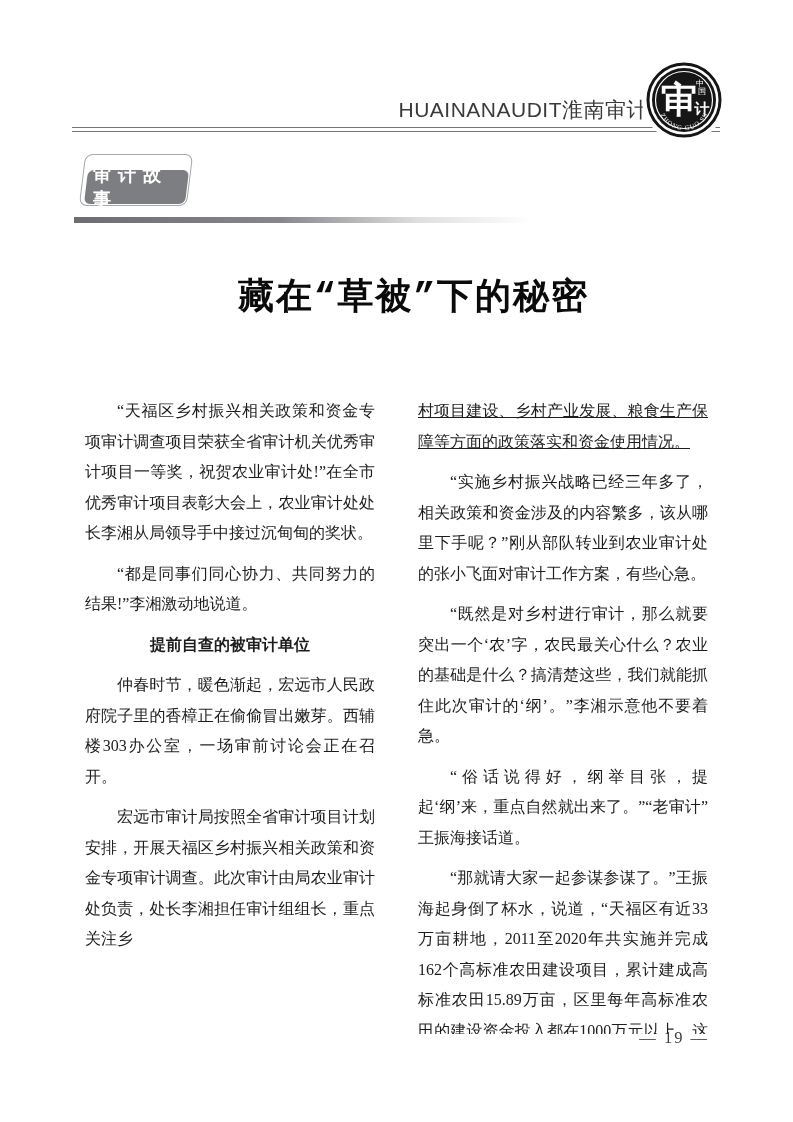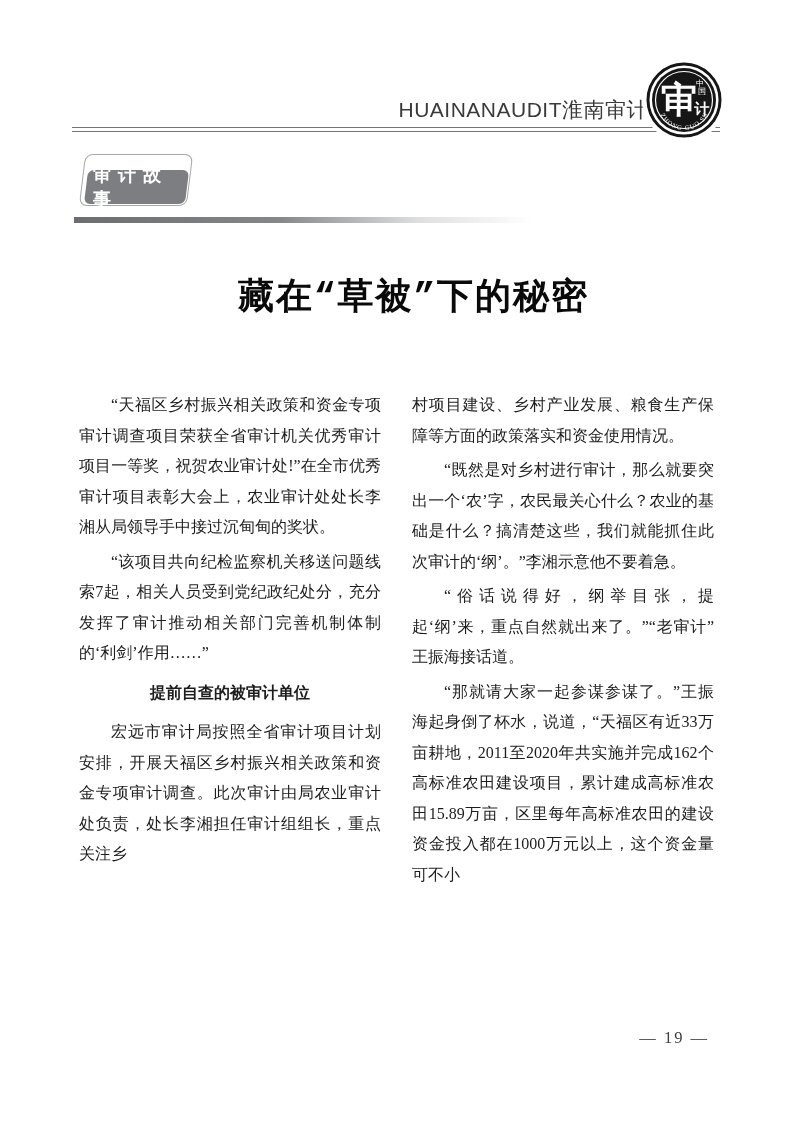"“天福区乡村振兴相关政策和资金专项审计调查项目荣获全省审计机关优秀审计项目一等奖" .para { margin: 4px -> 10px }
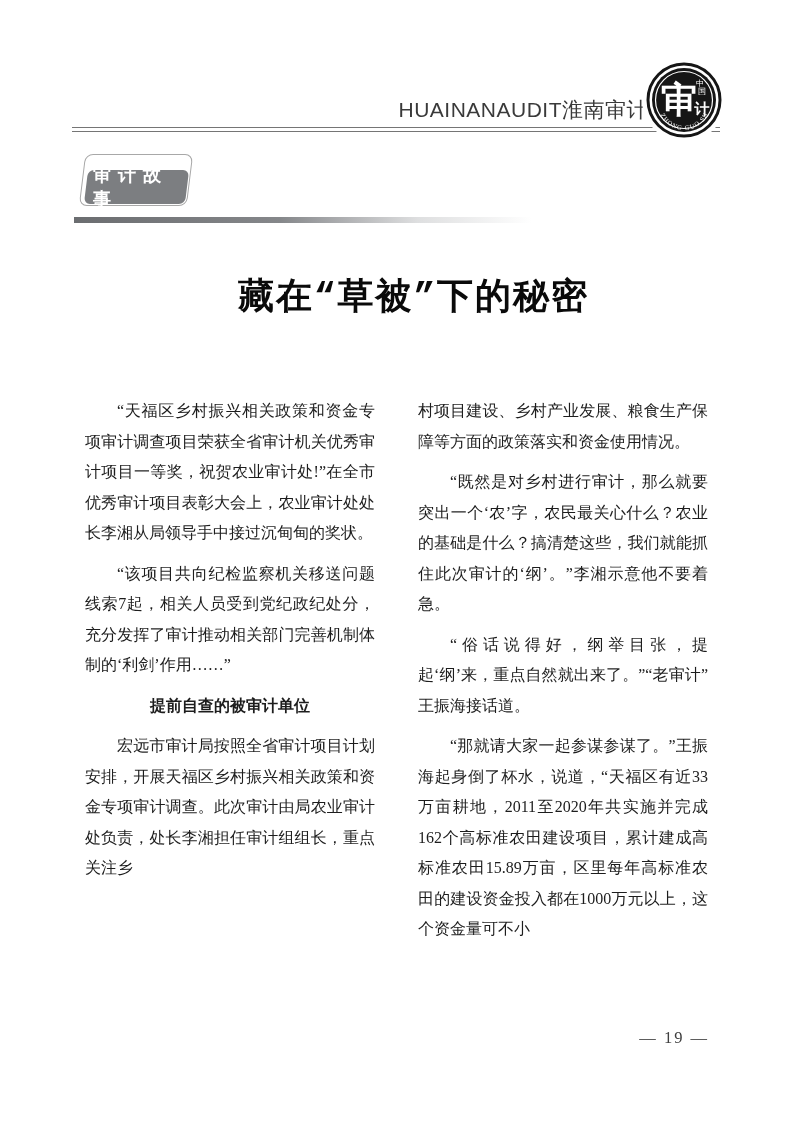"村项目建设、乡村产业发展、粮食生产保障等方面的政策落实和资金使用情况。" .para.cont { text-decoration: none -> underline }
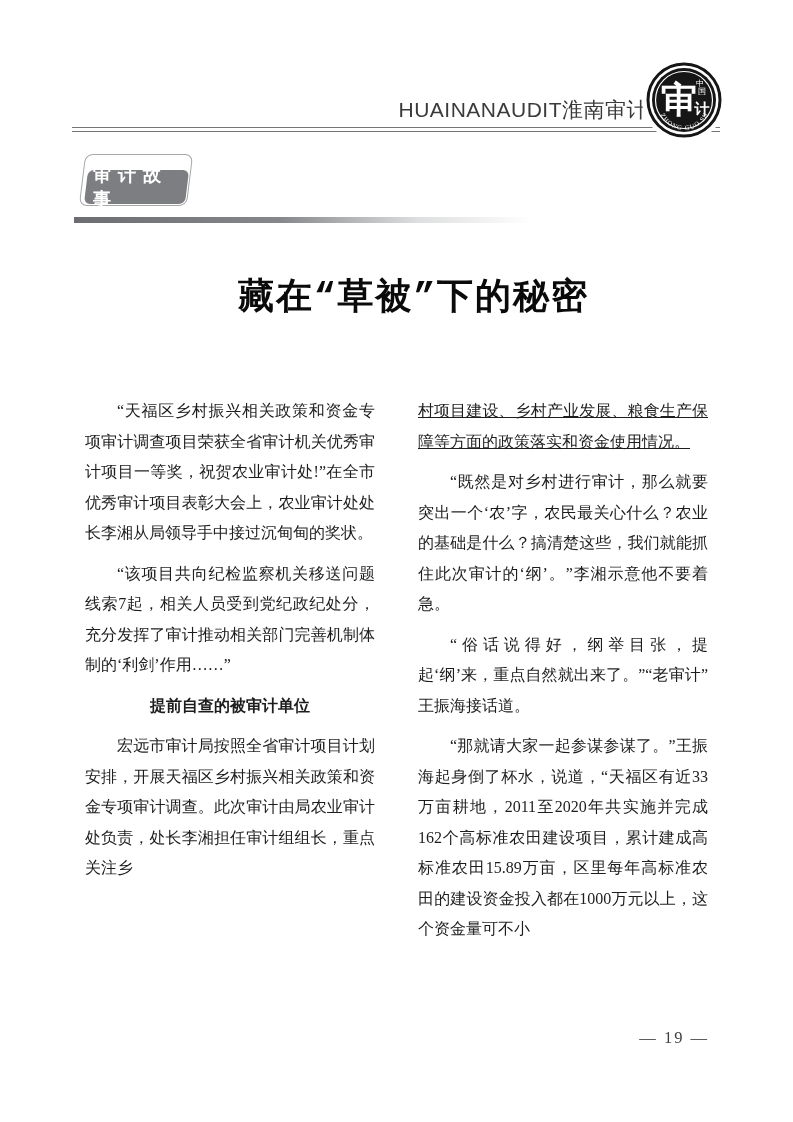"“实施乡村振兴战略已经三年多了，相关政策和资金涉及的内容繁多，该从哪里下手呢？”" p.para { html: none -> <p>“实施乡村振兴战略已经三年多了，相关政策和资金涉及的内容繁多，该从哪里下手呢？”刚从部队转业到农业审计处的张小飞面对审计工作方案，有些心急。</p> }
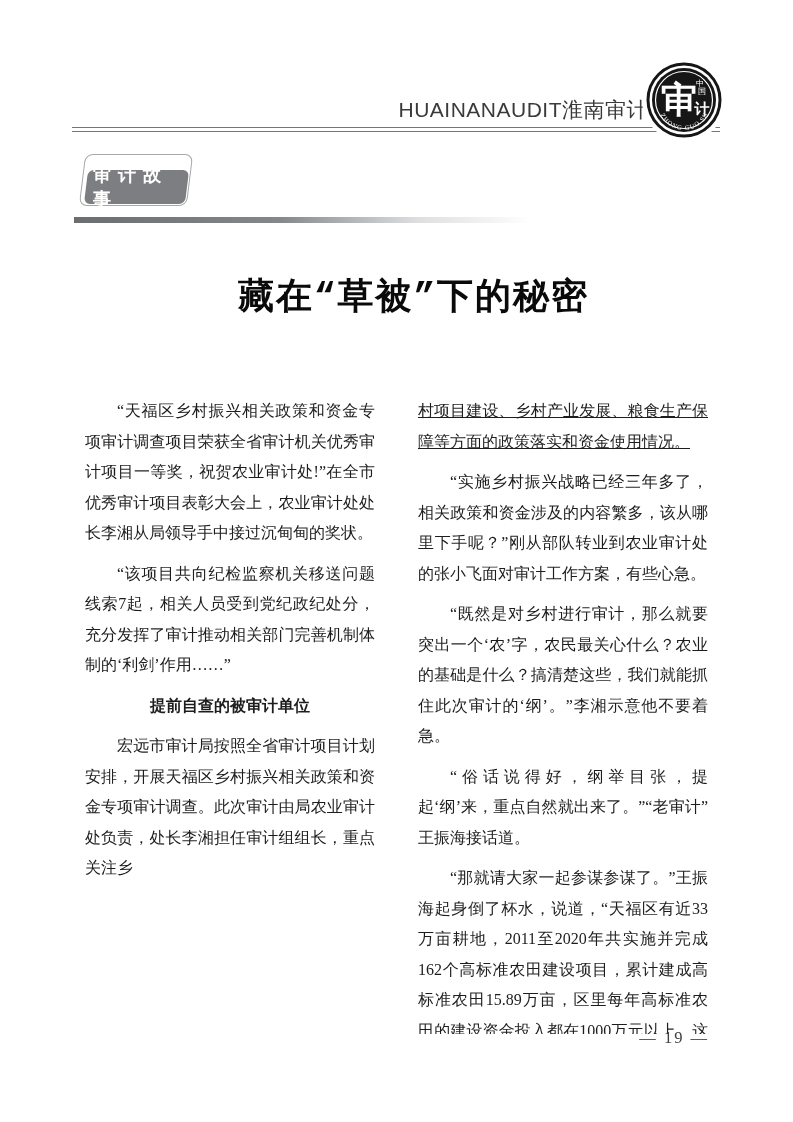"“都是同事们同心协力、共同努力的结果!”李湘激动地说道。" p.para { html: none -> <p>“都是同事们同心协力、共同努力的结果!”李湘激动地说道。</p> }
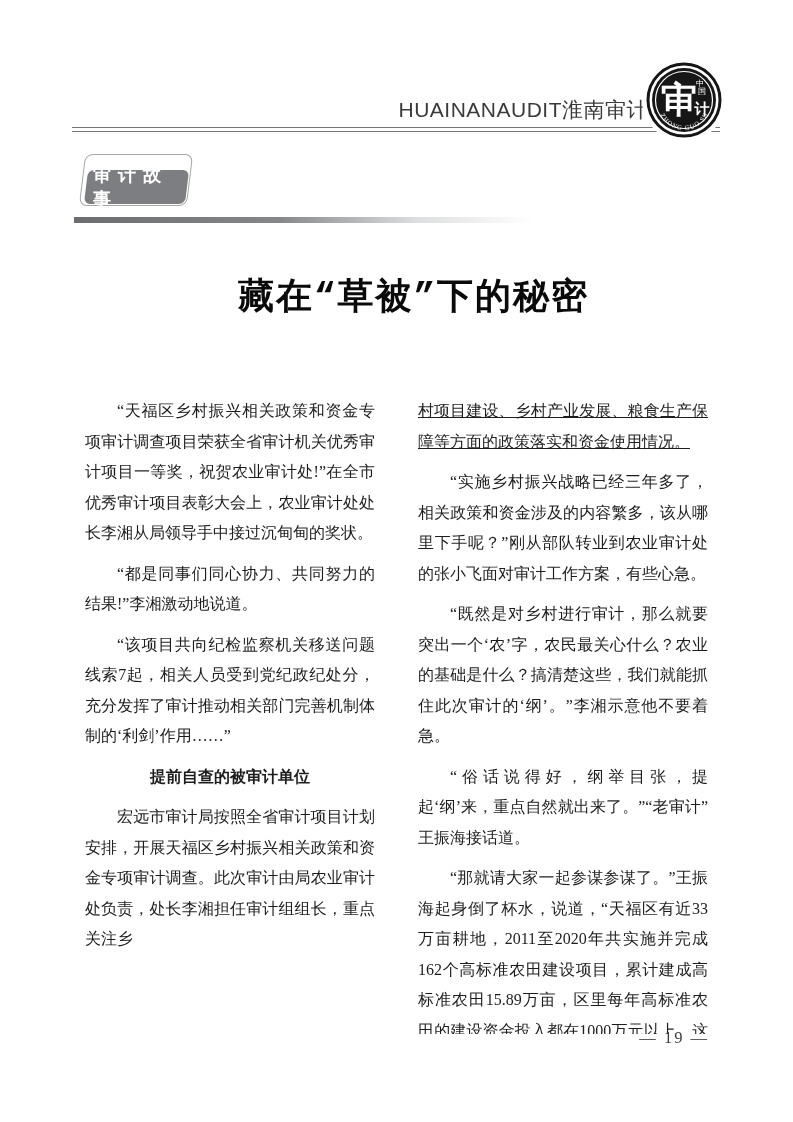"“该项目共向纪检监察机关移送问题线索7起，相关人员受到党纪政纪处分，充分发挥了审" p.para { html: <p>“该项目共向纪检监察机关移送问题线索7起，相关人员受到党纪政纪处分，充分发挥了审计推动相关部门完善机制体制的‘利剑’作用……”</p> -> none }
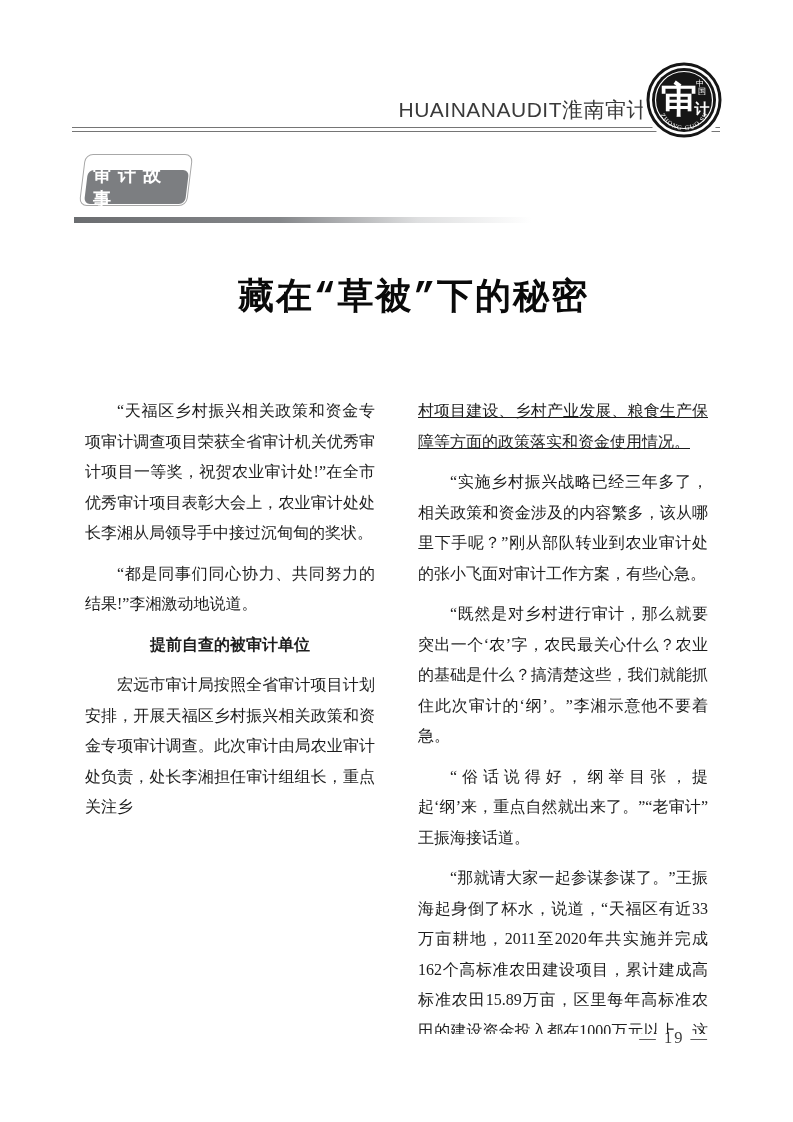"仲春时节，暖色渐起，宏远市人民政府院子里的香樟正在偷偷冒出嫩芽。西辅楼303办公" p.para { html: none -> <p>仲春时节，暖色渐起，宏远市人民政府院子里的香樟正在偷偷冒出嫩芽。西辅楼303办公室，一场审前讨论会正在召开。</p> }
